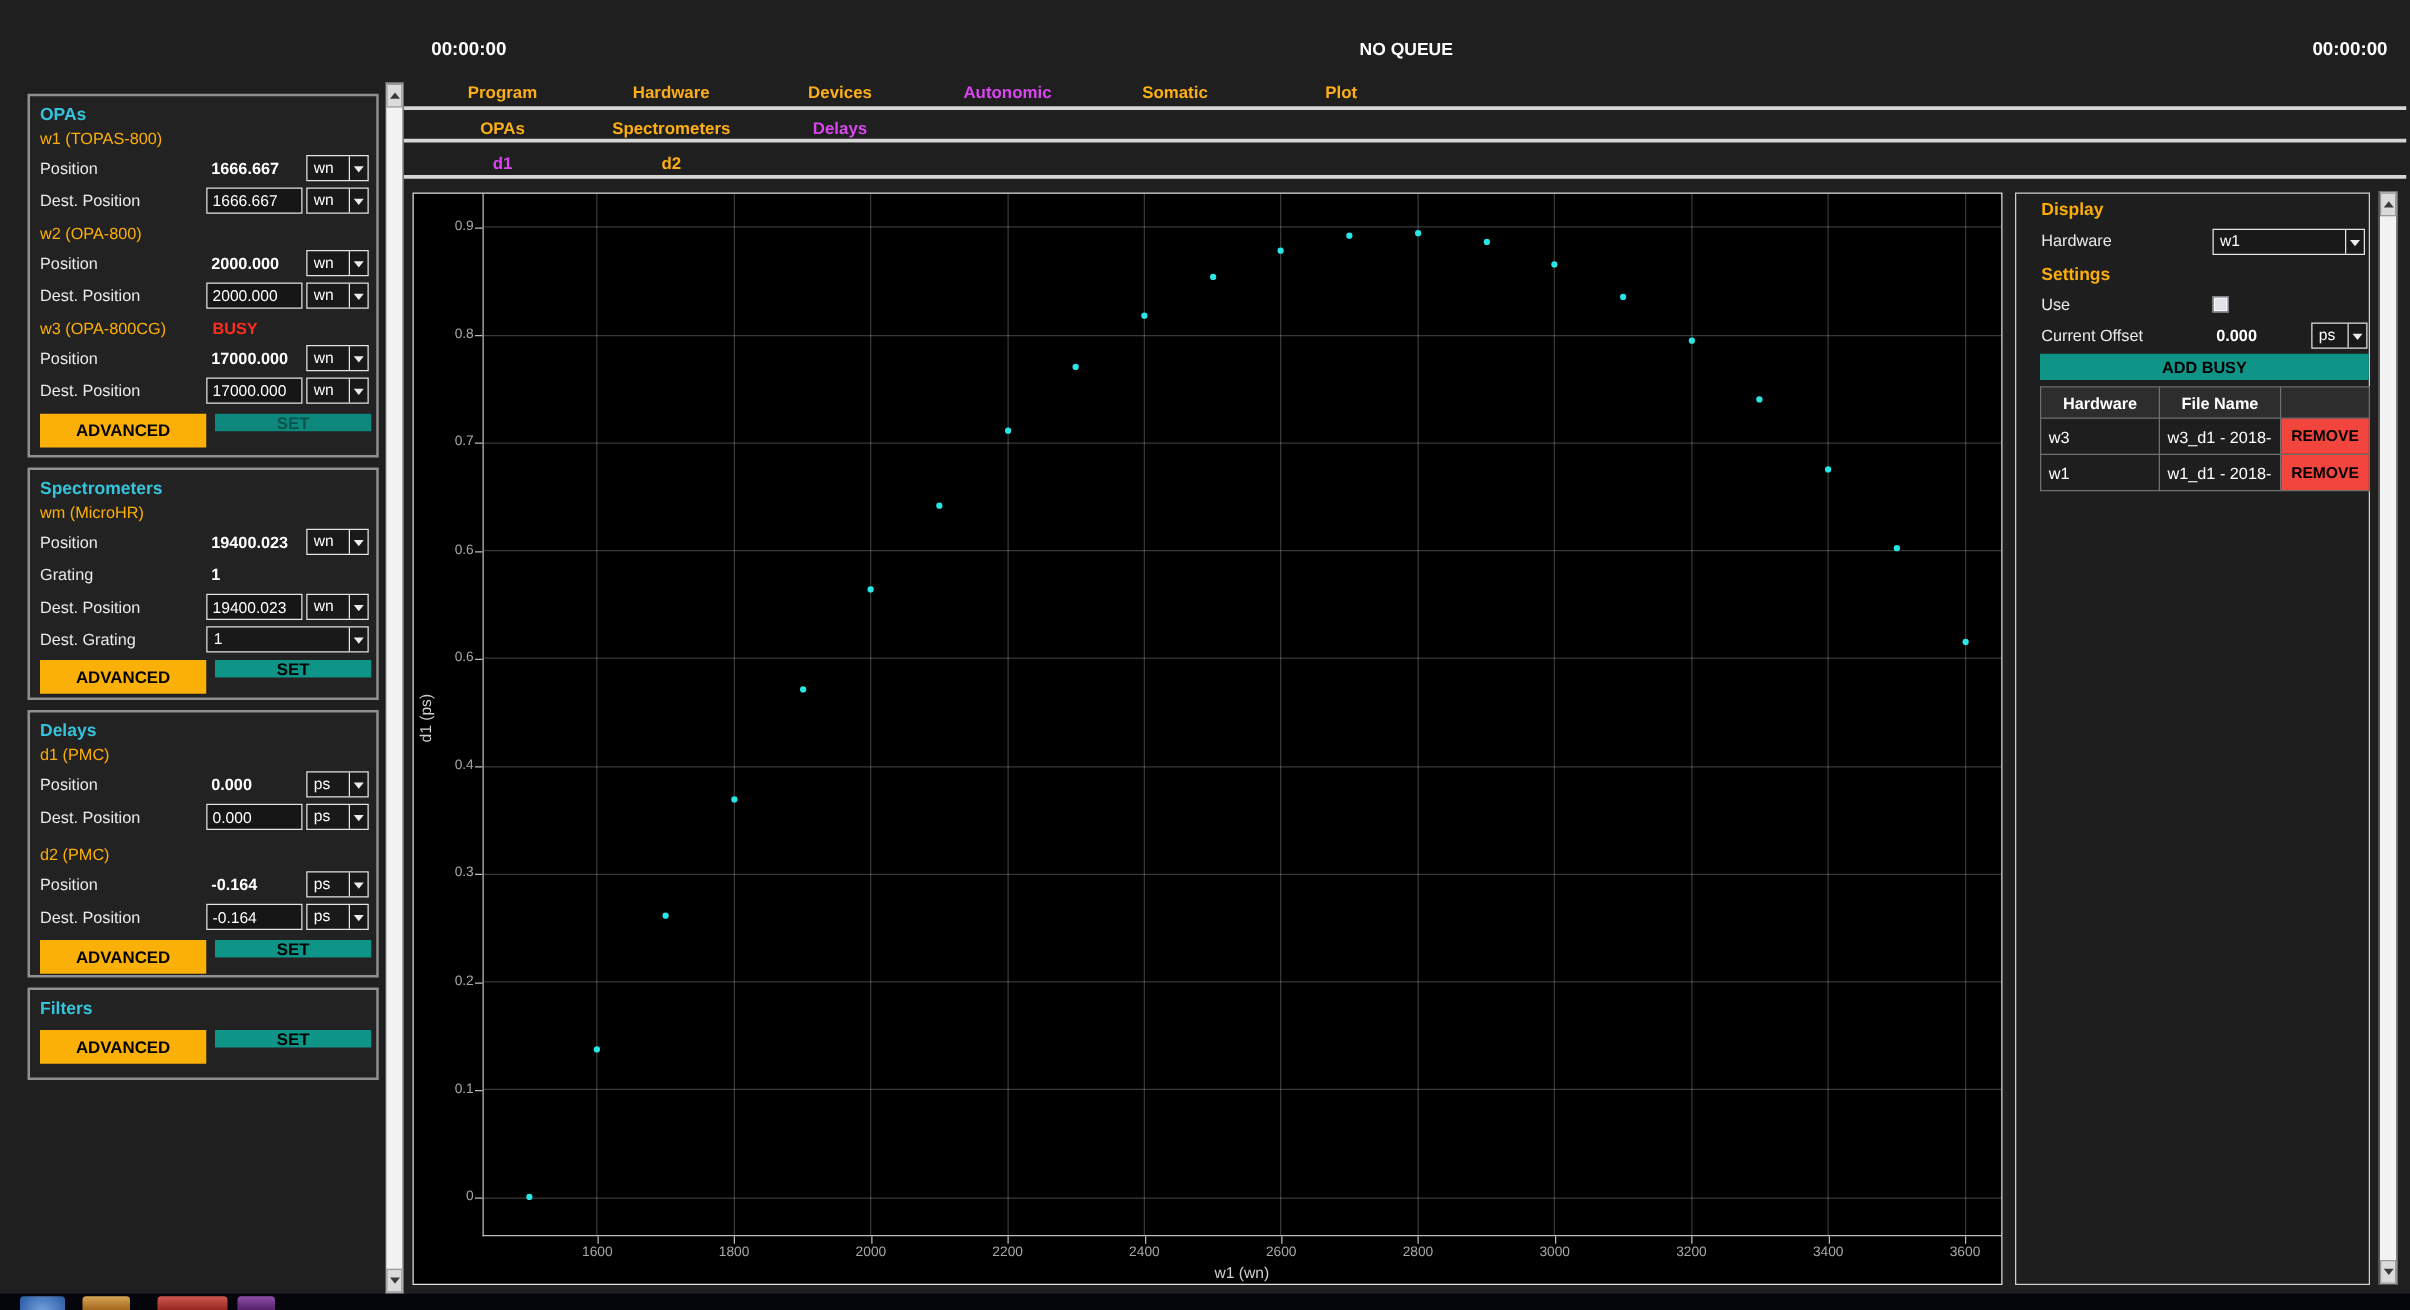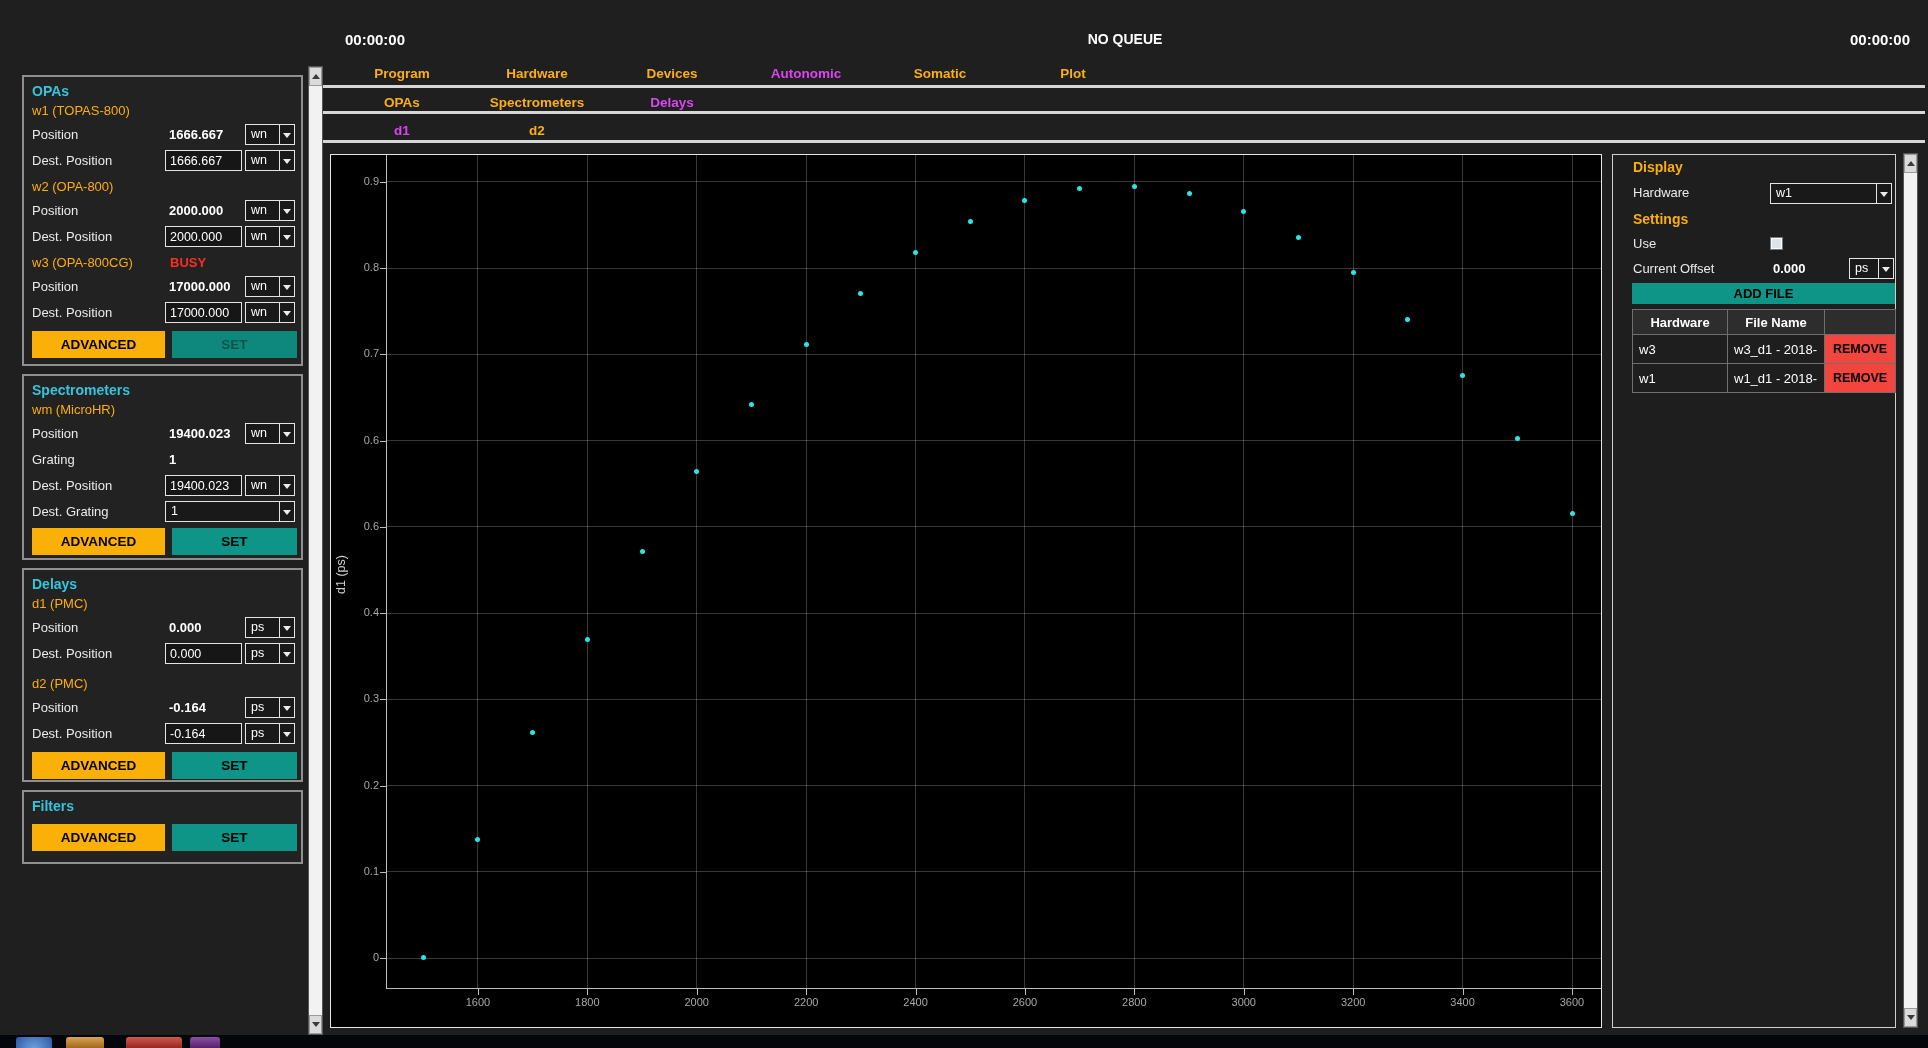"ADD FILE" button.btn-addfile { text: FILE -> BUSY }
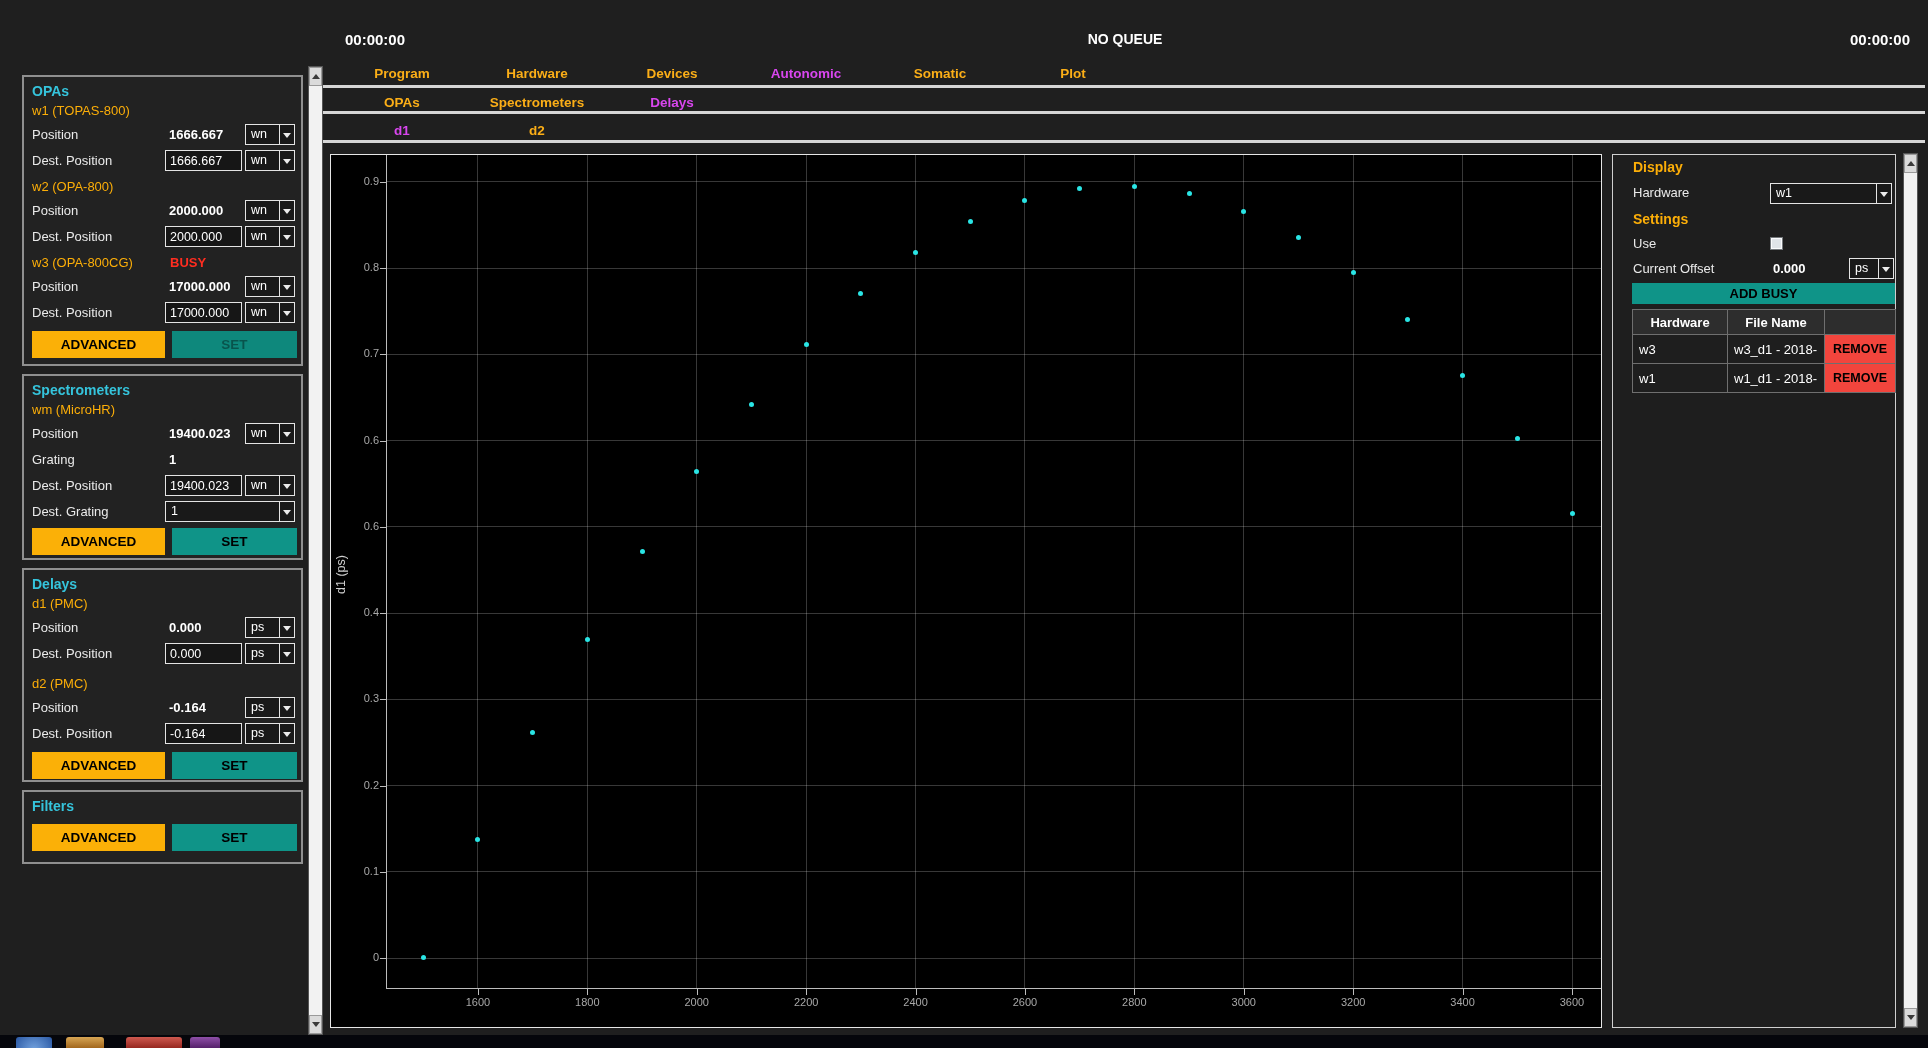"SET" .btn-set { height: 27px -> 14px }
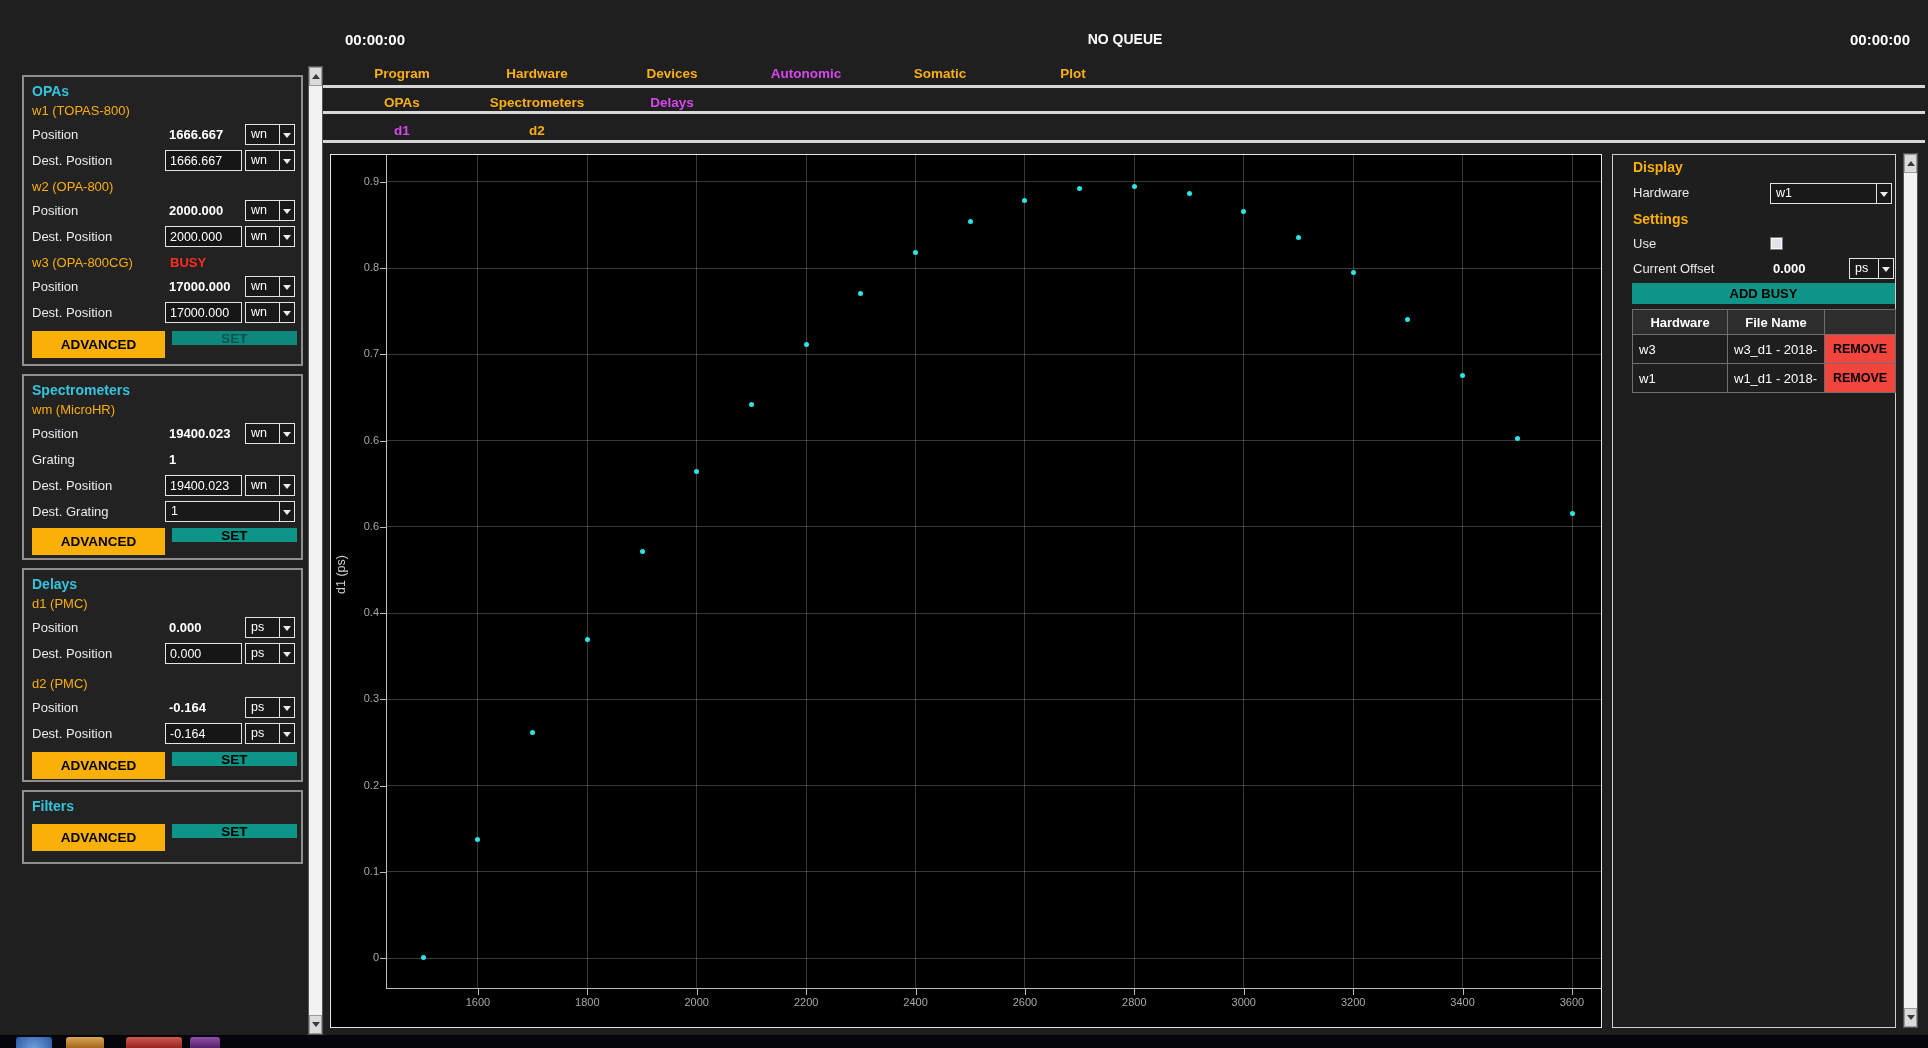"w1 (wn)" div.xlabel { html: none -> <div>w1 (wn)</div> }
